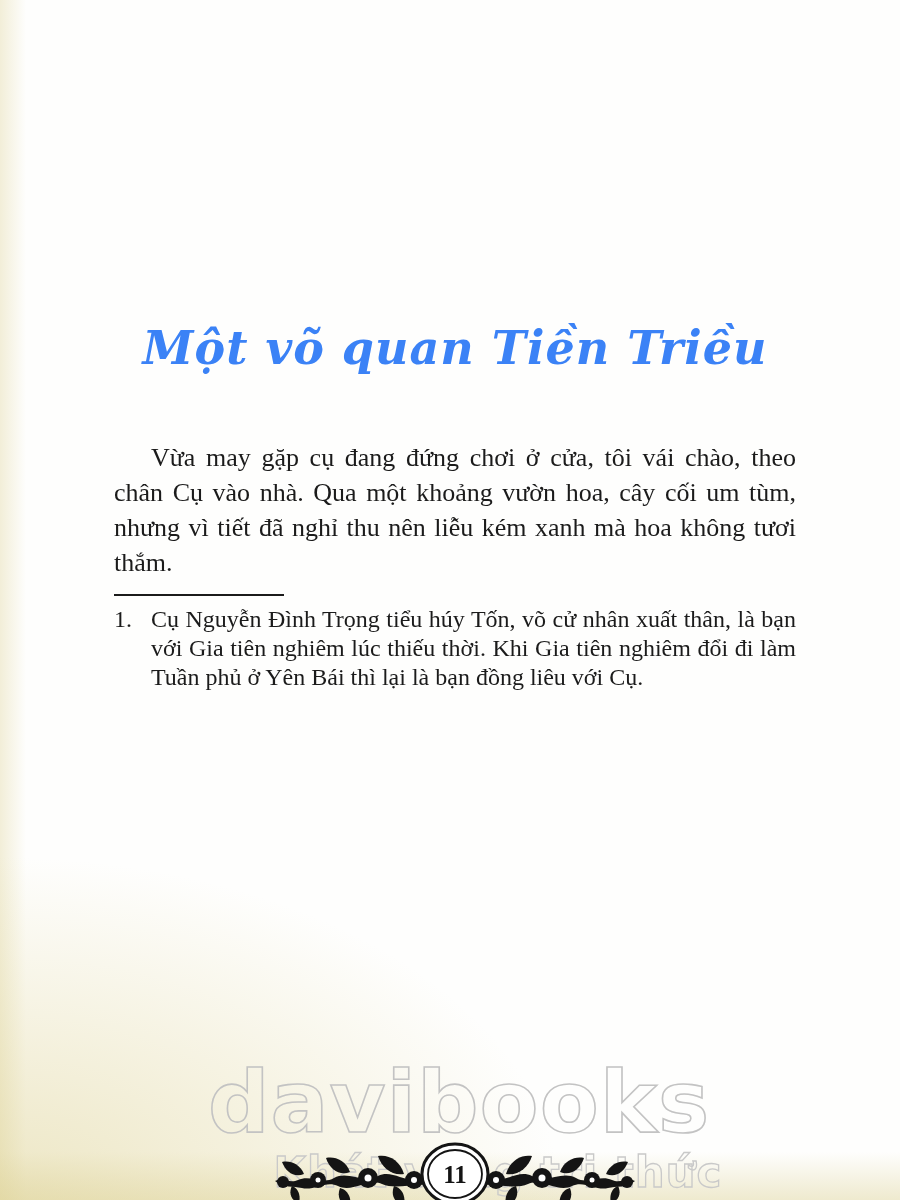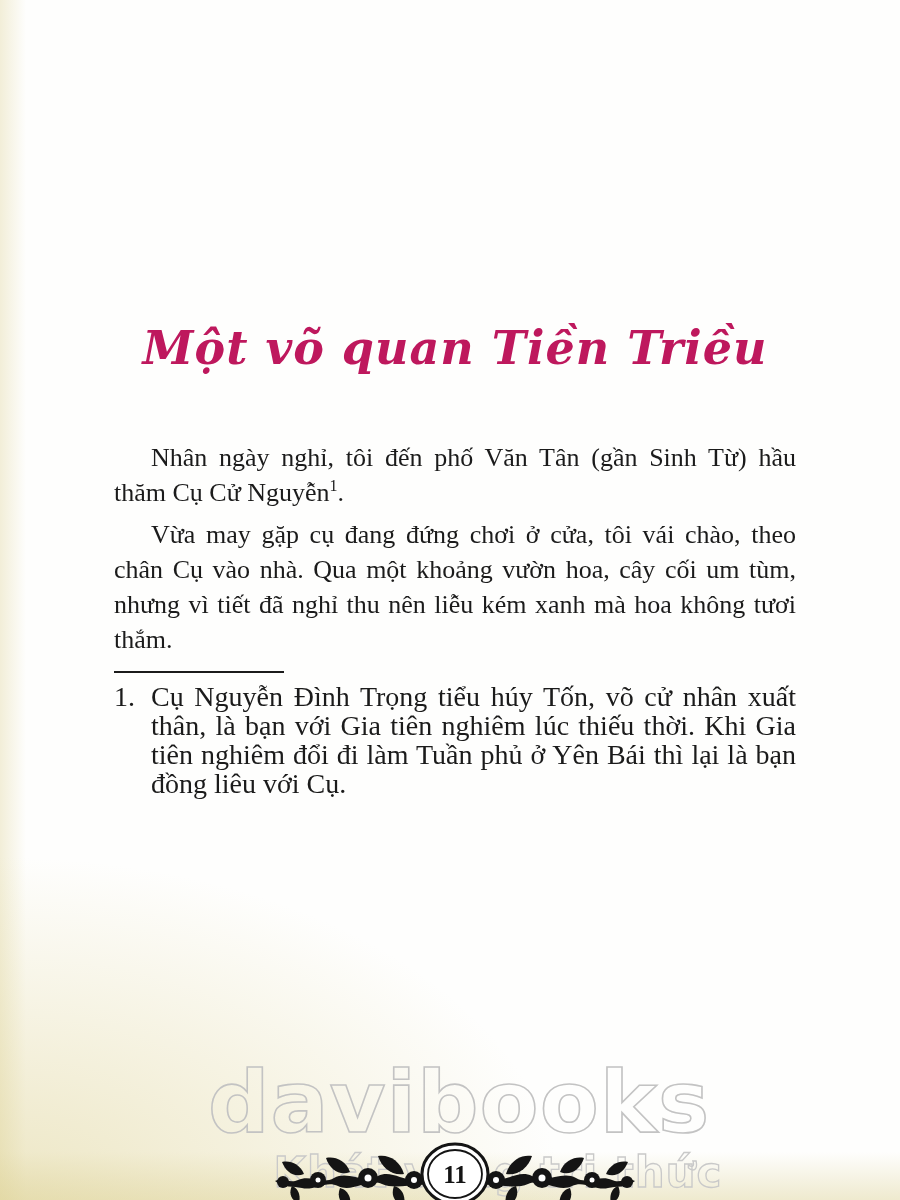"Một võ quan Tiền Triều" h1.page-title { color: #be185d -> #3b82f6 }
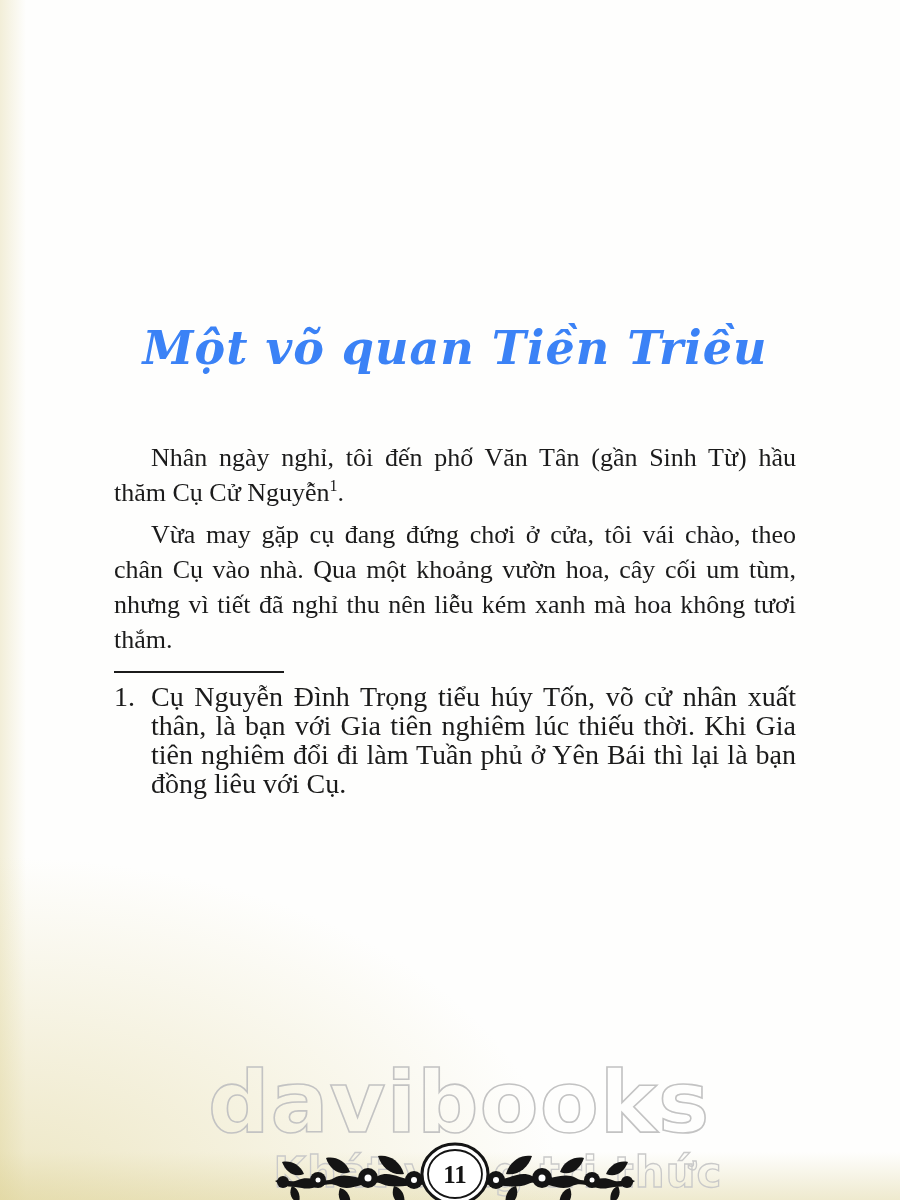"Nhân ngày nghỉ, tôi đến" p.body-par { html: <p><span>Nhân ngày nghỉ, tôi đến phố Văn Tân (gần Sinh Từ) hầu thăm Cụ Cử Nguyễn</span><sup>1</sup><span>.</span></p> -> none }
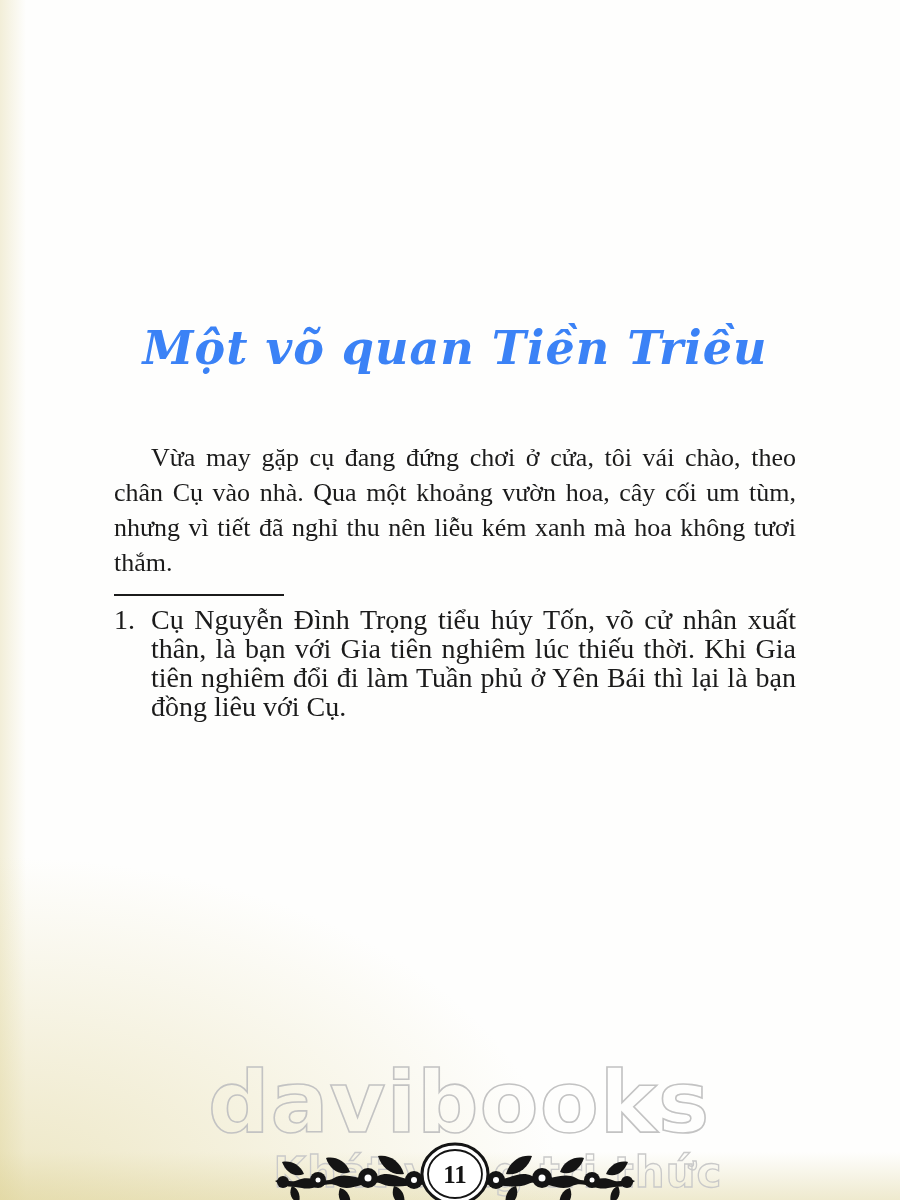"1. Cụ Nguyễn Đình Trọng" .footnote { font-size: 28px -> 24px }
